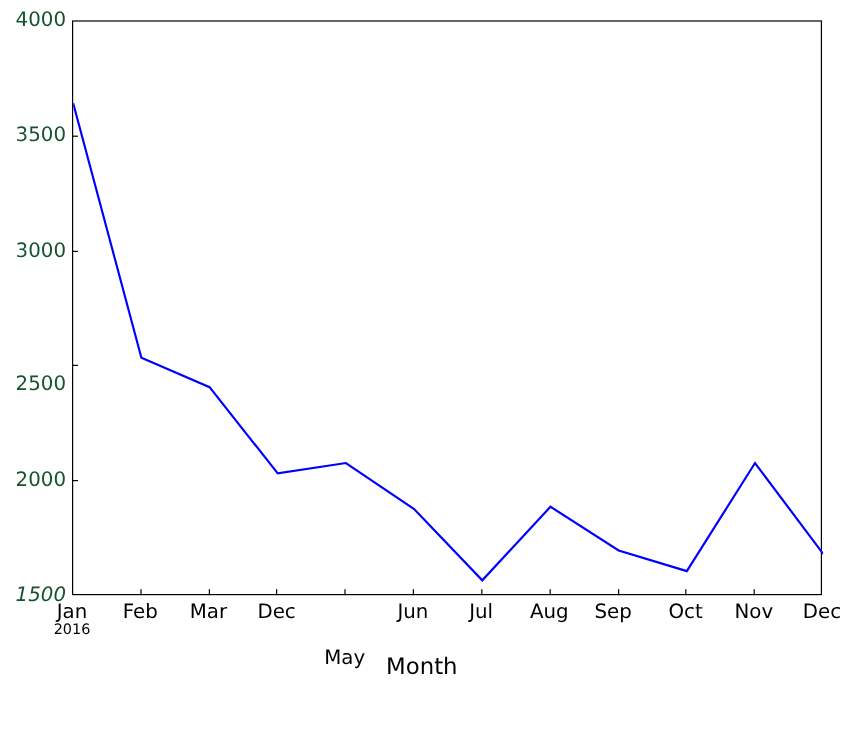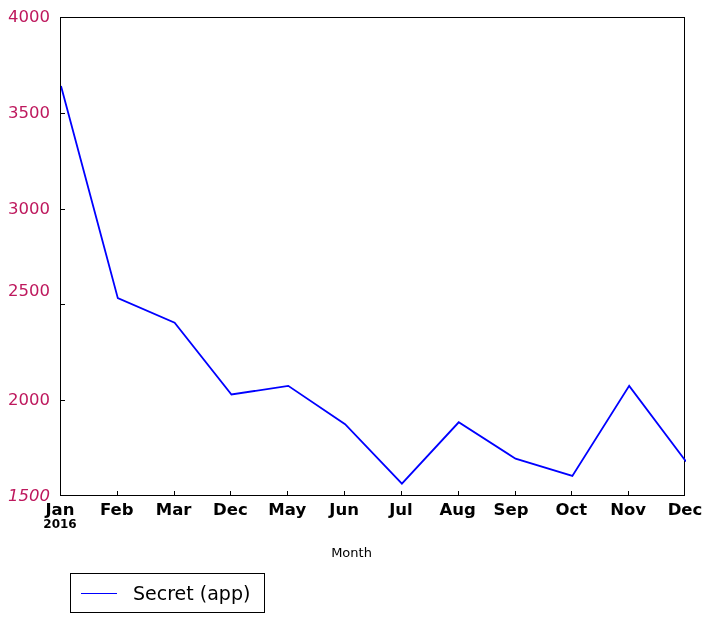"4000" .ytick-label { color: #be185d -> #14532d; text-align: center -> right }
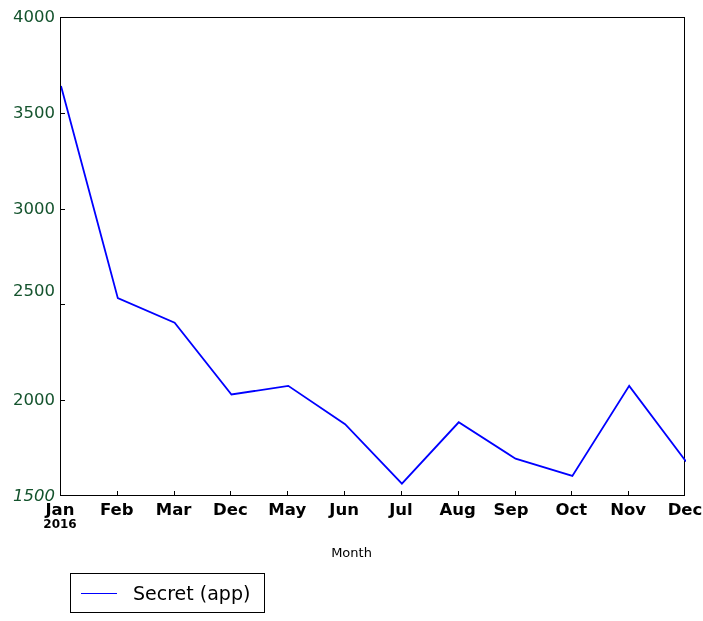"2500" div.ytick-label { top: 291px -> 320px }
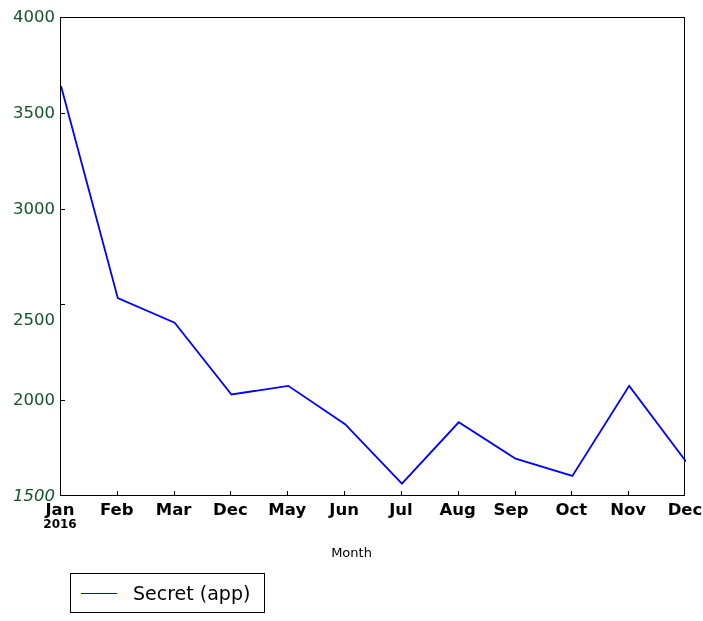"Jan" .xtick-label { font-weight: bold -> none }
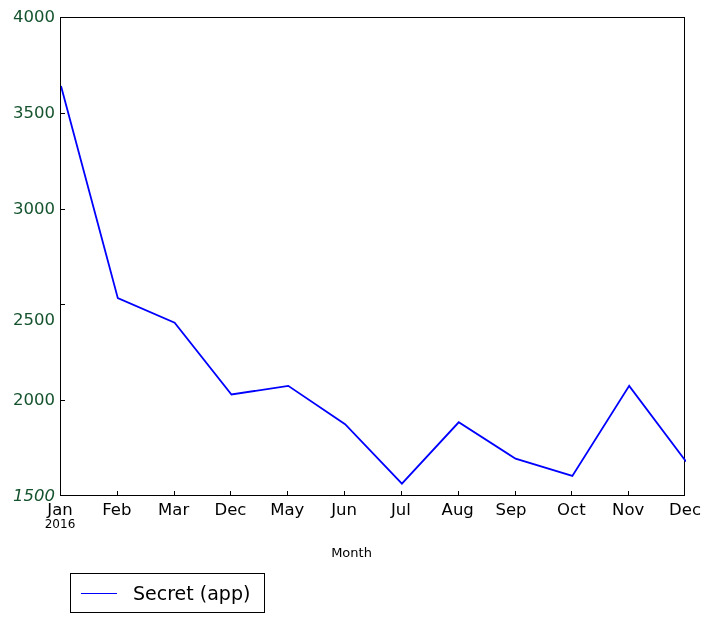"May" div.xtick-label { margin-top: none -> 38px }
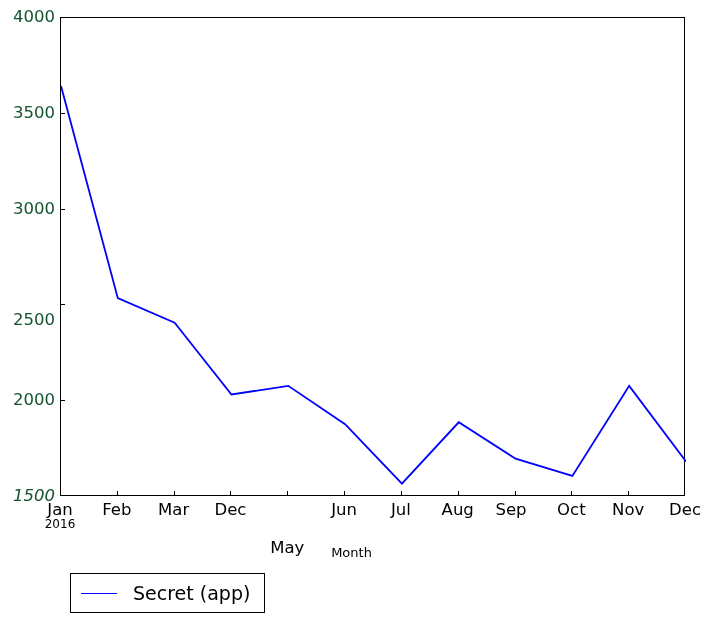"Month" #xaxis-title { font-size: 13px -> 19px }
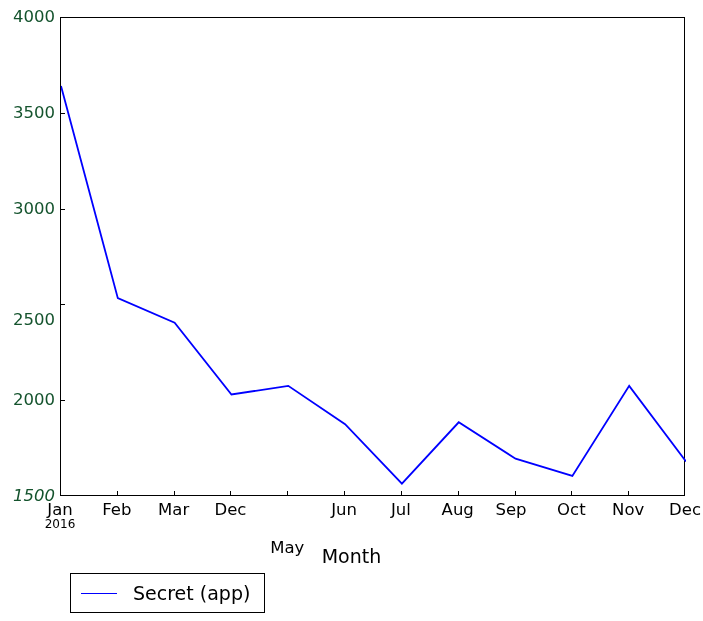"Secret (app)" div { html: <div> <span></span> <span>Secret (app)</span> </div> -> none }
